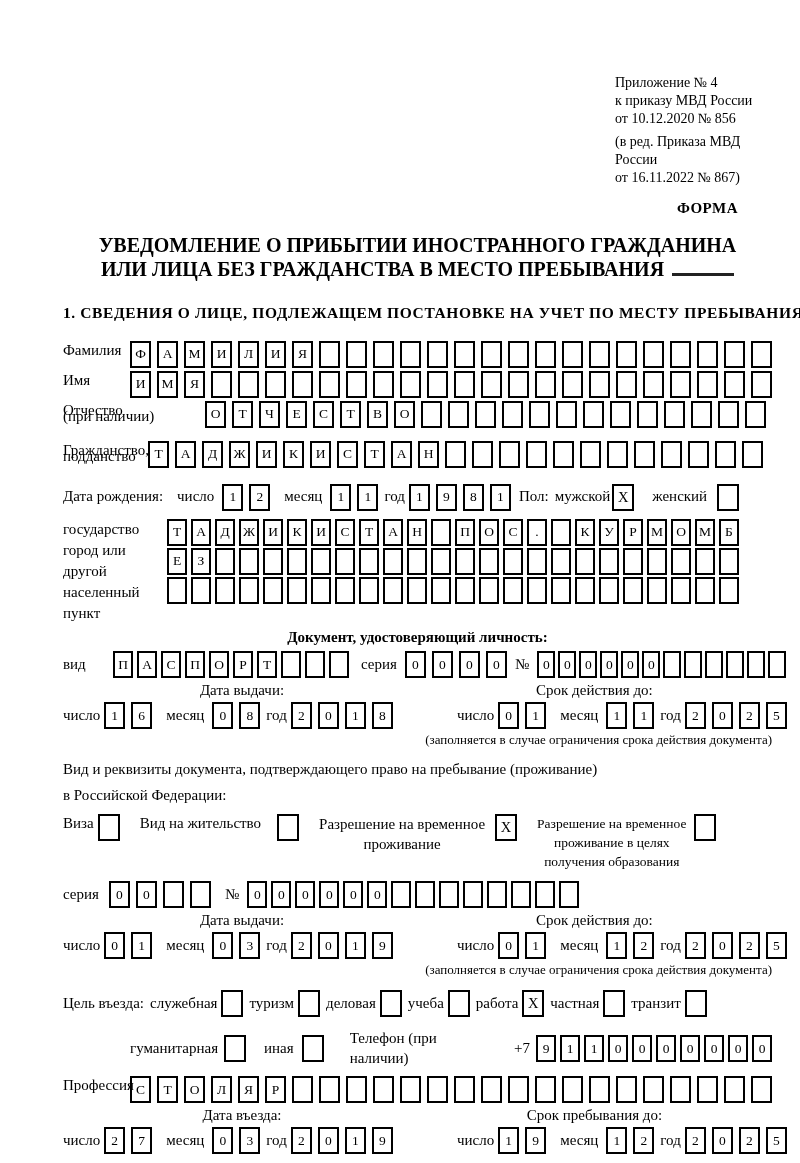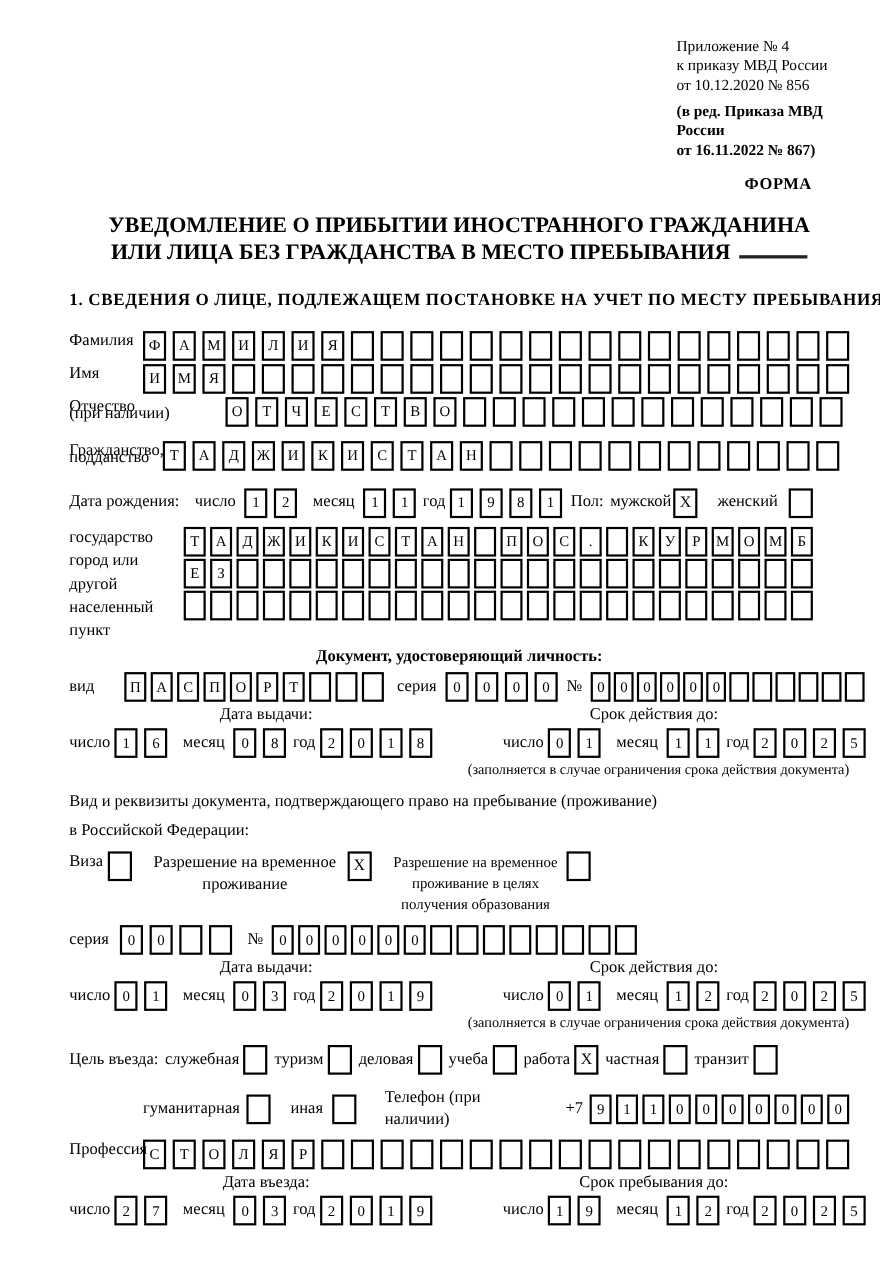"Приложение № 4" .appendix { margin-top: none -> 40px }
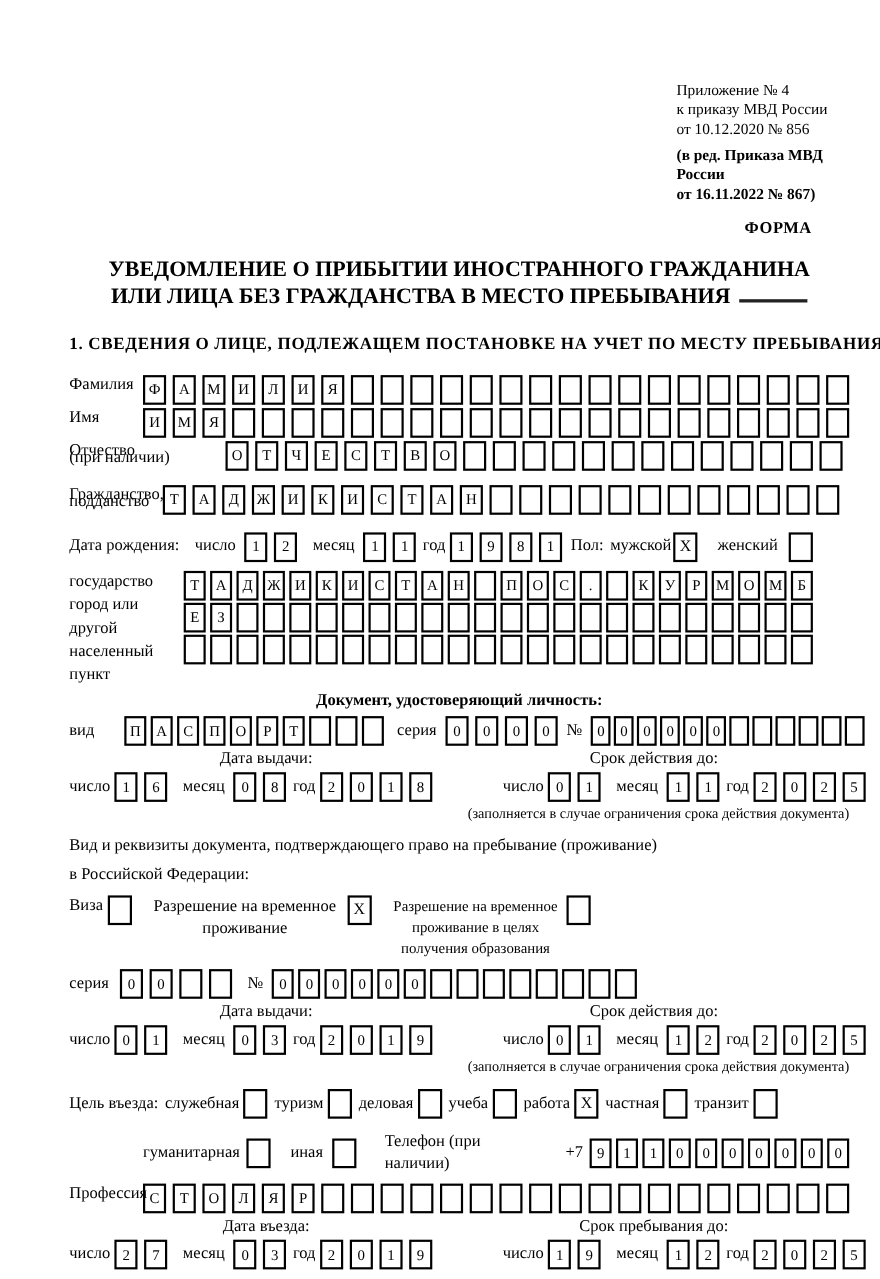"(в ред. Приказа МВД России" .appendix .amend { font-weight: bold -> none }
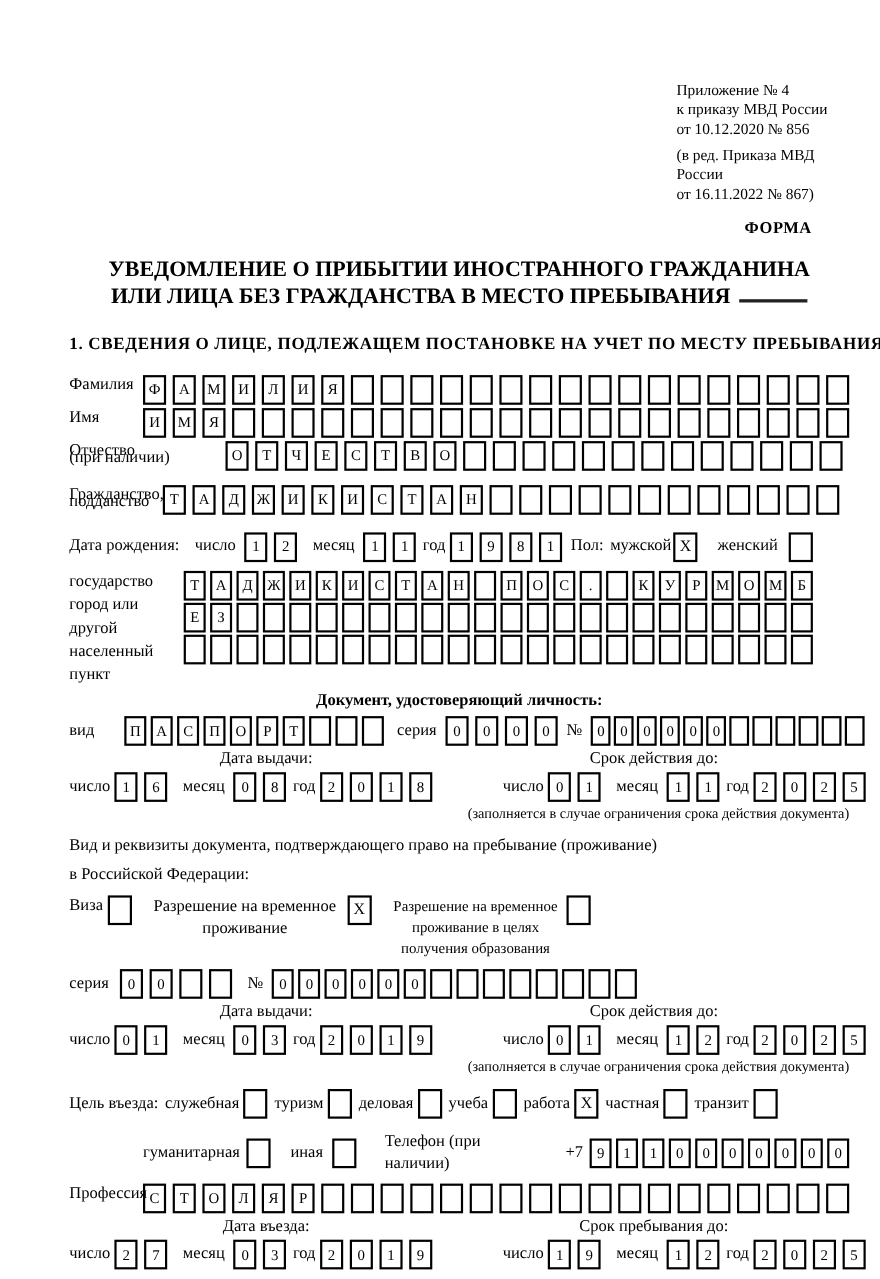"Вид на жительство" div.opt-item { html: none -> <div> <span>Вид на жительство</span> <span></span> </div> }
